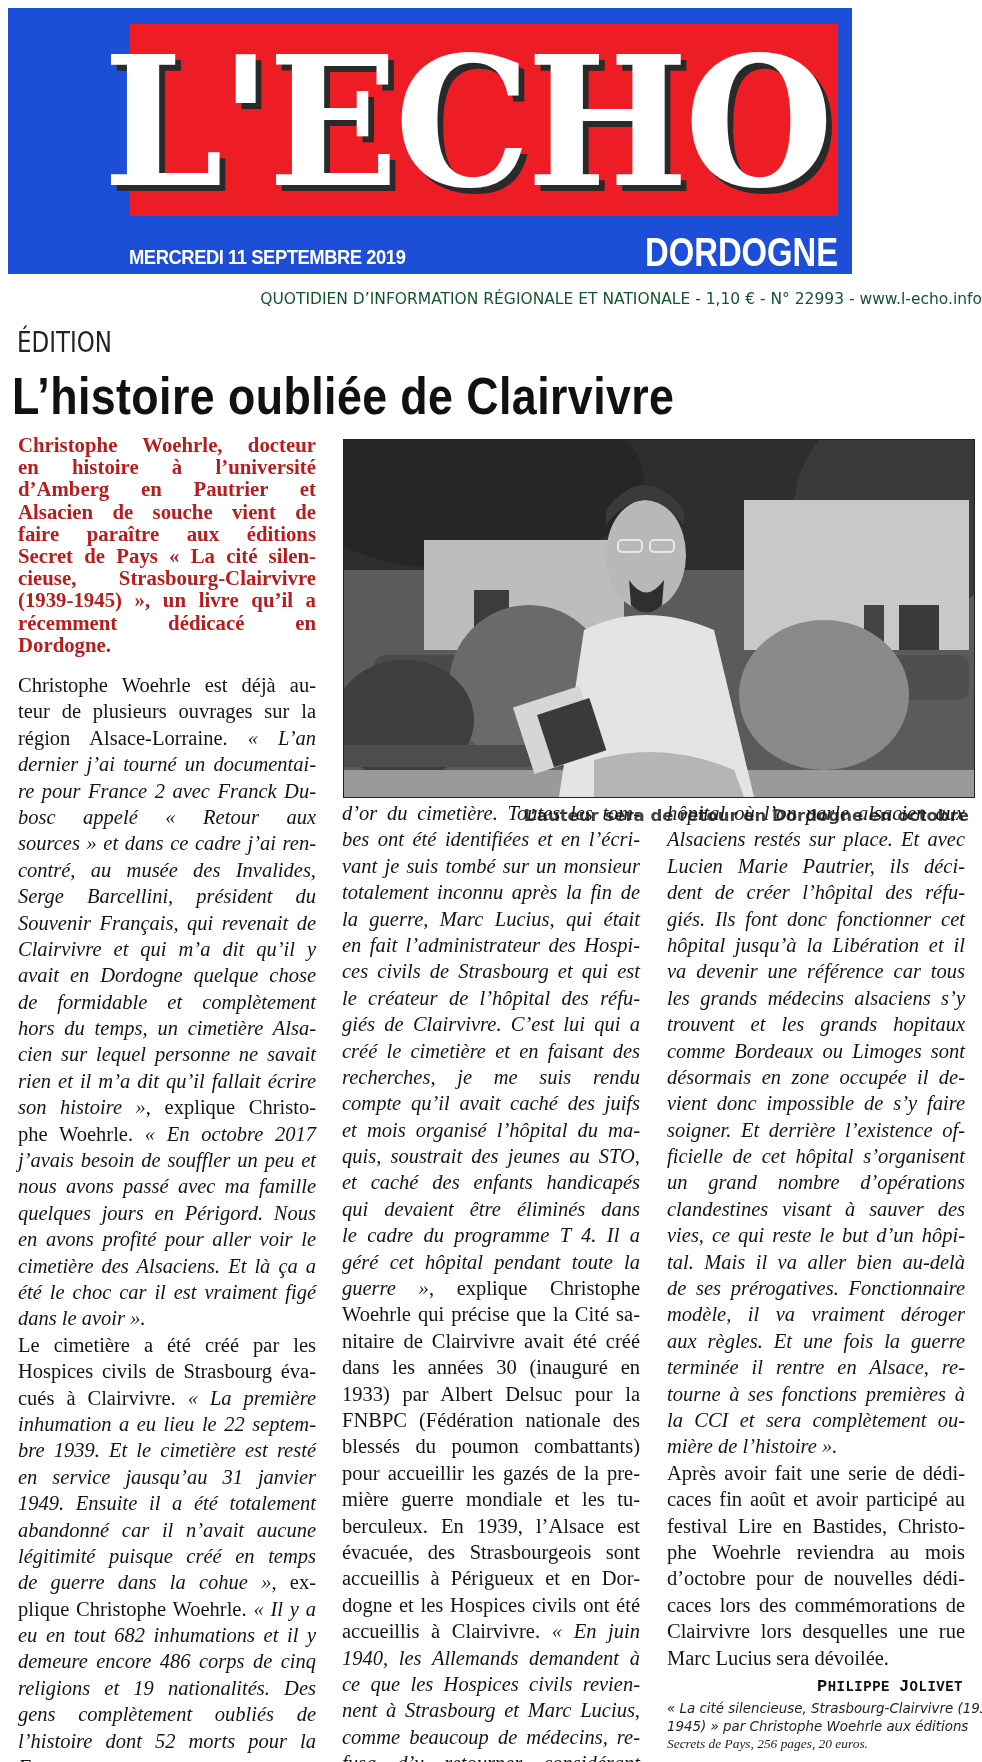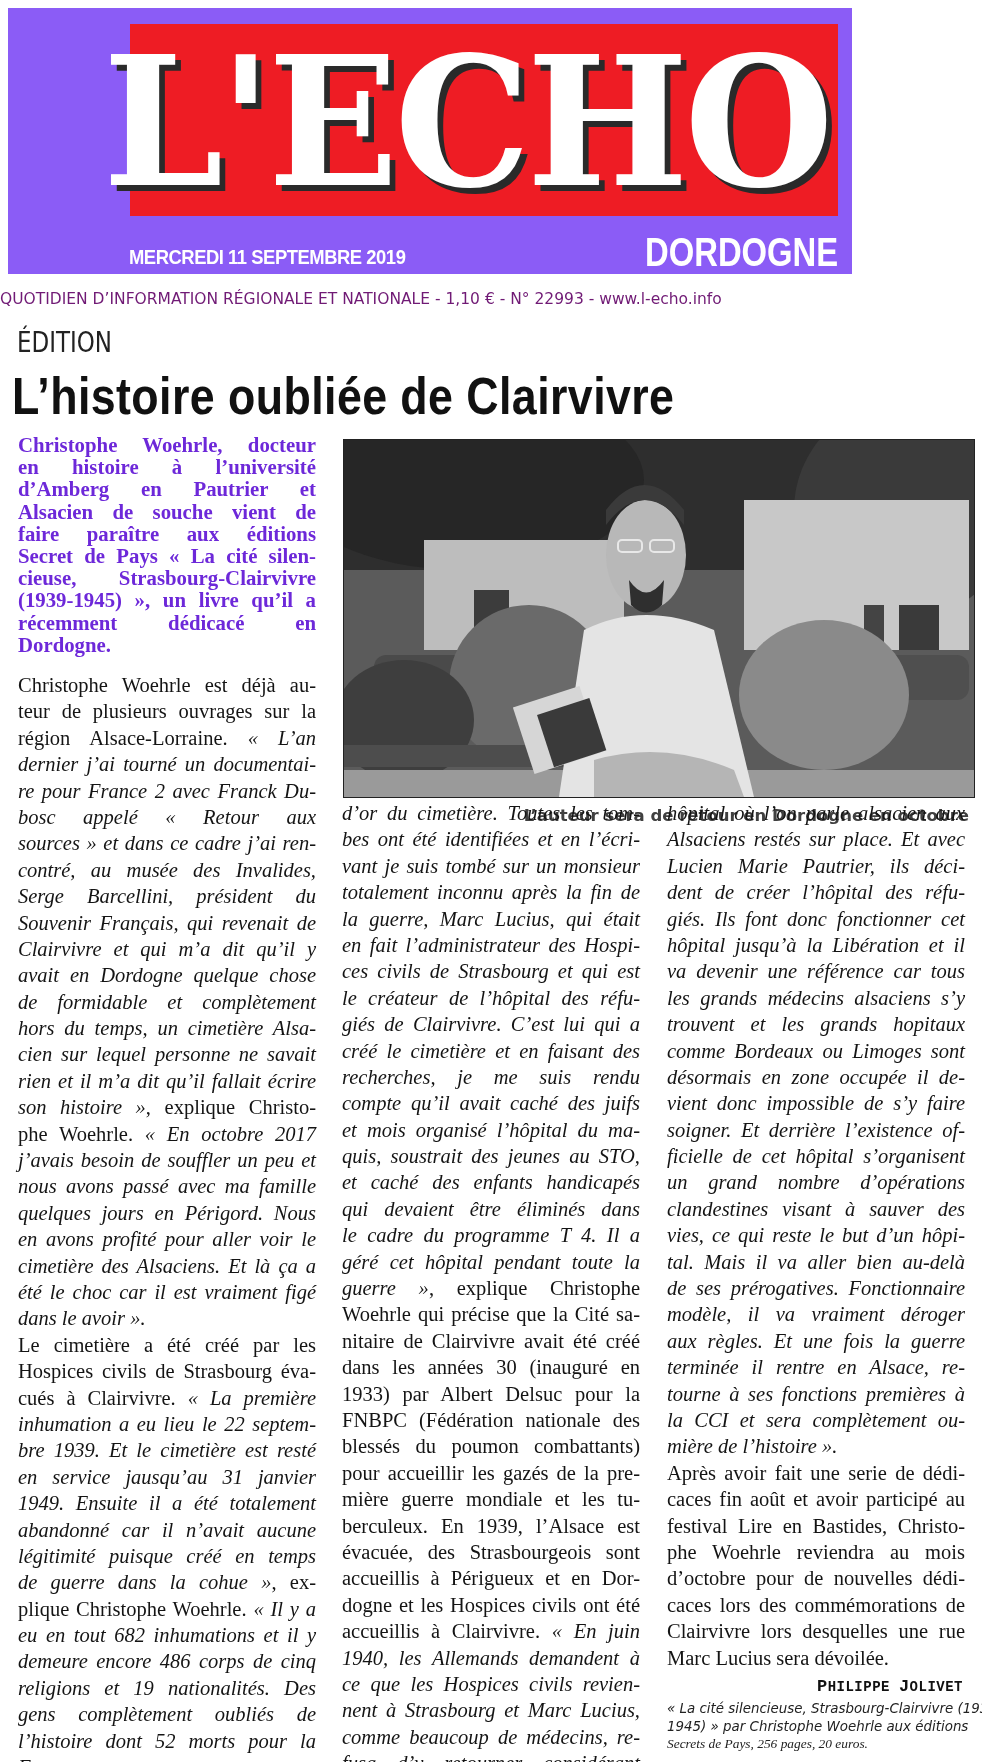"L'ECHO" .masthead { background: #8b5cf6 -> #1d4ed8 }
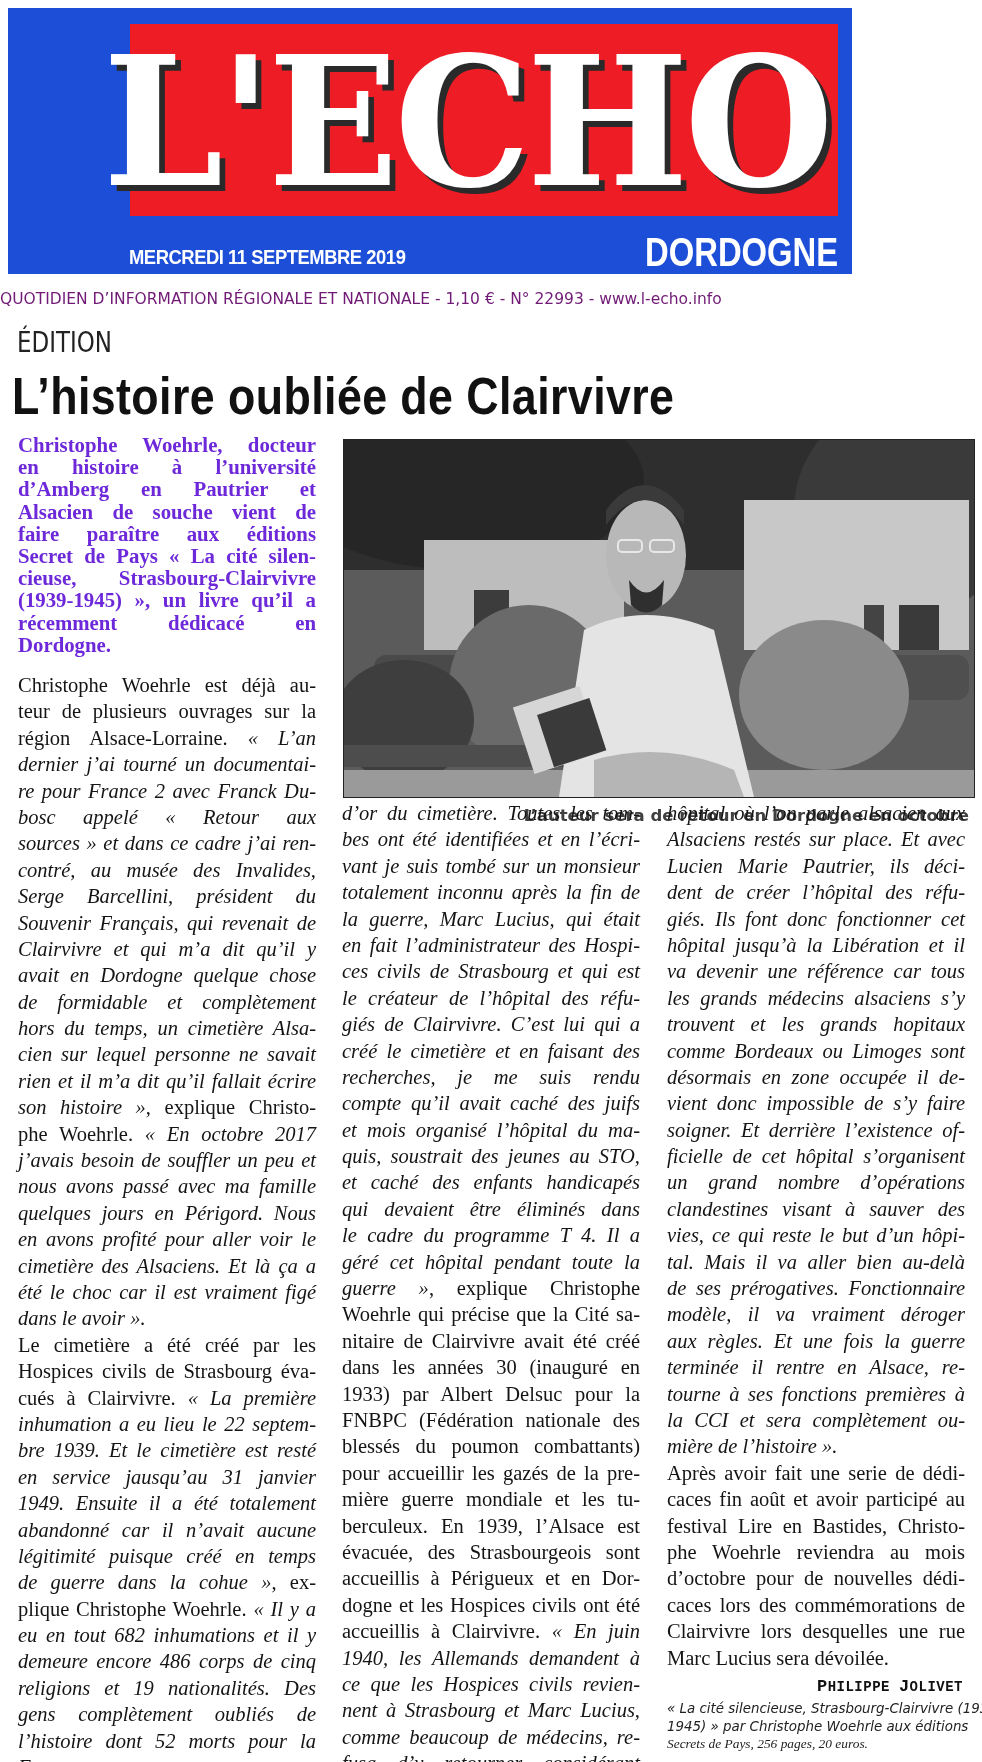"QUOTIDIEN D’INFORMATION RÉGIONALE ET" .tagline { color: #701a75 -> #14532d; text-align: left -> right }
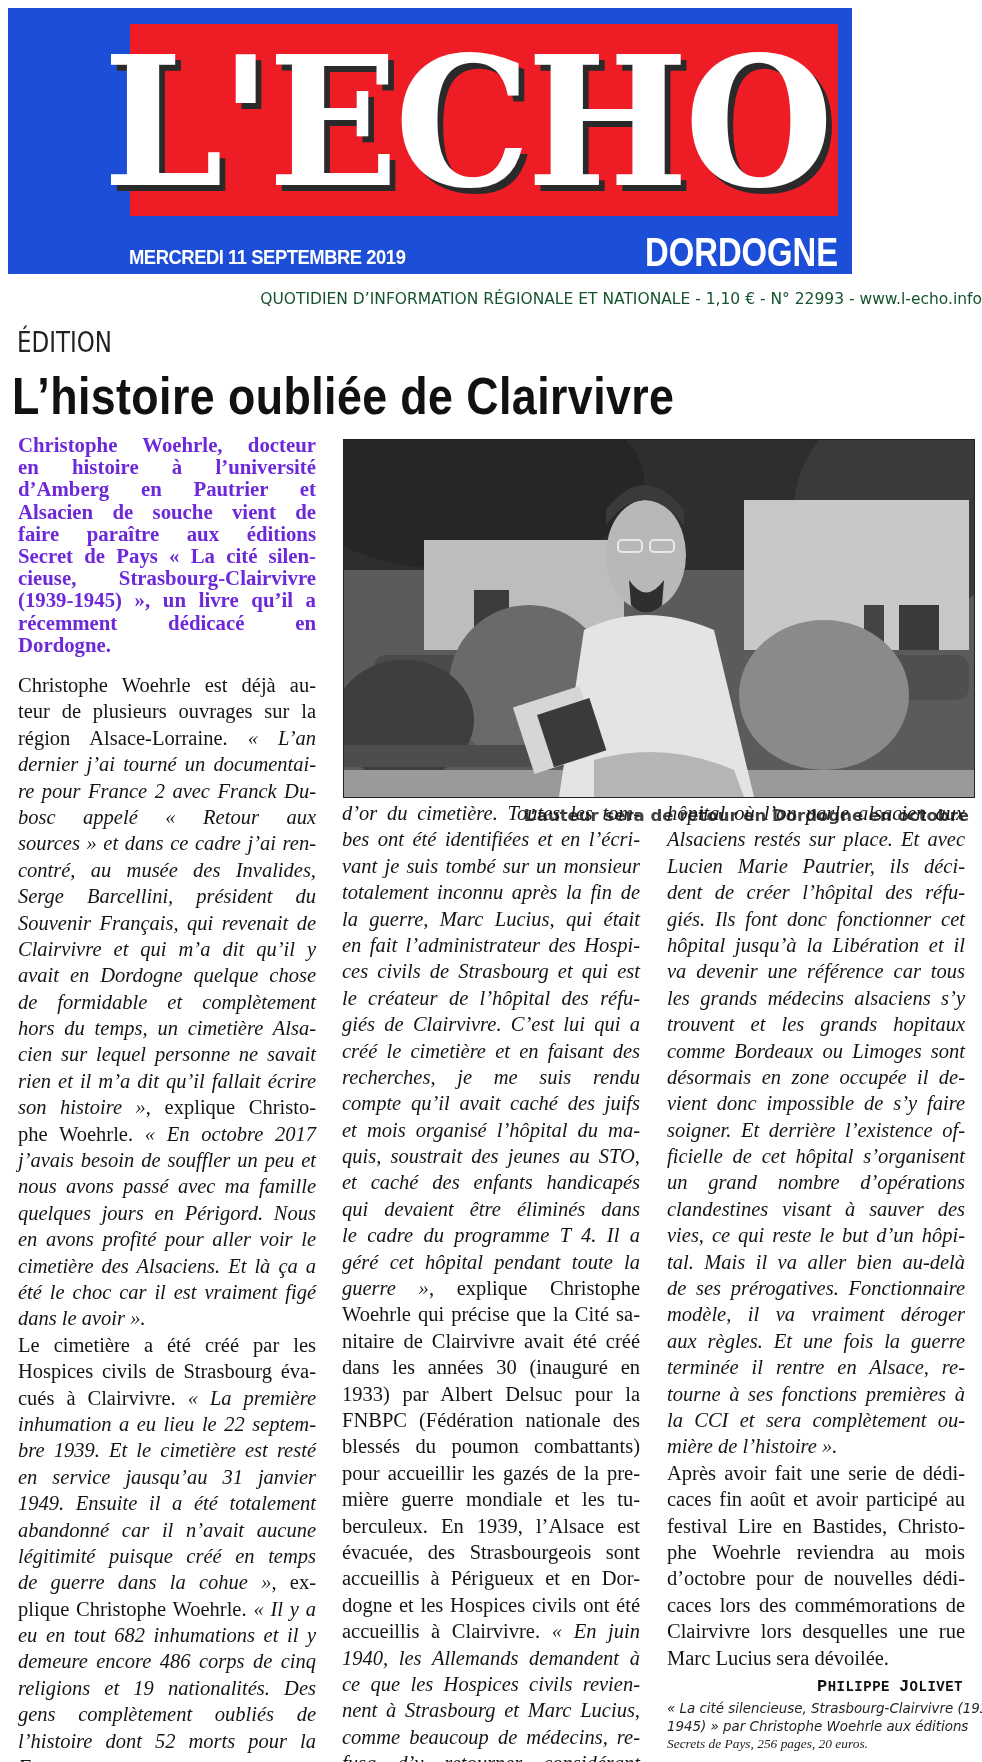"Christophe Woehrle, docteur" .lead { color: #6d28d9 -> #b91c1c }
